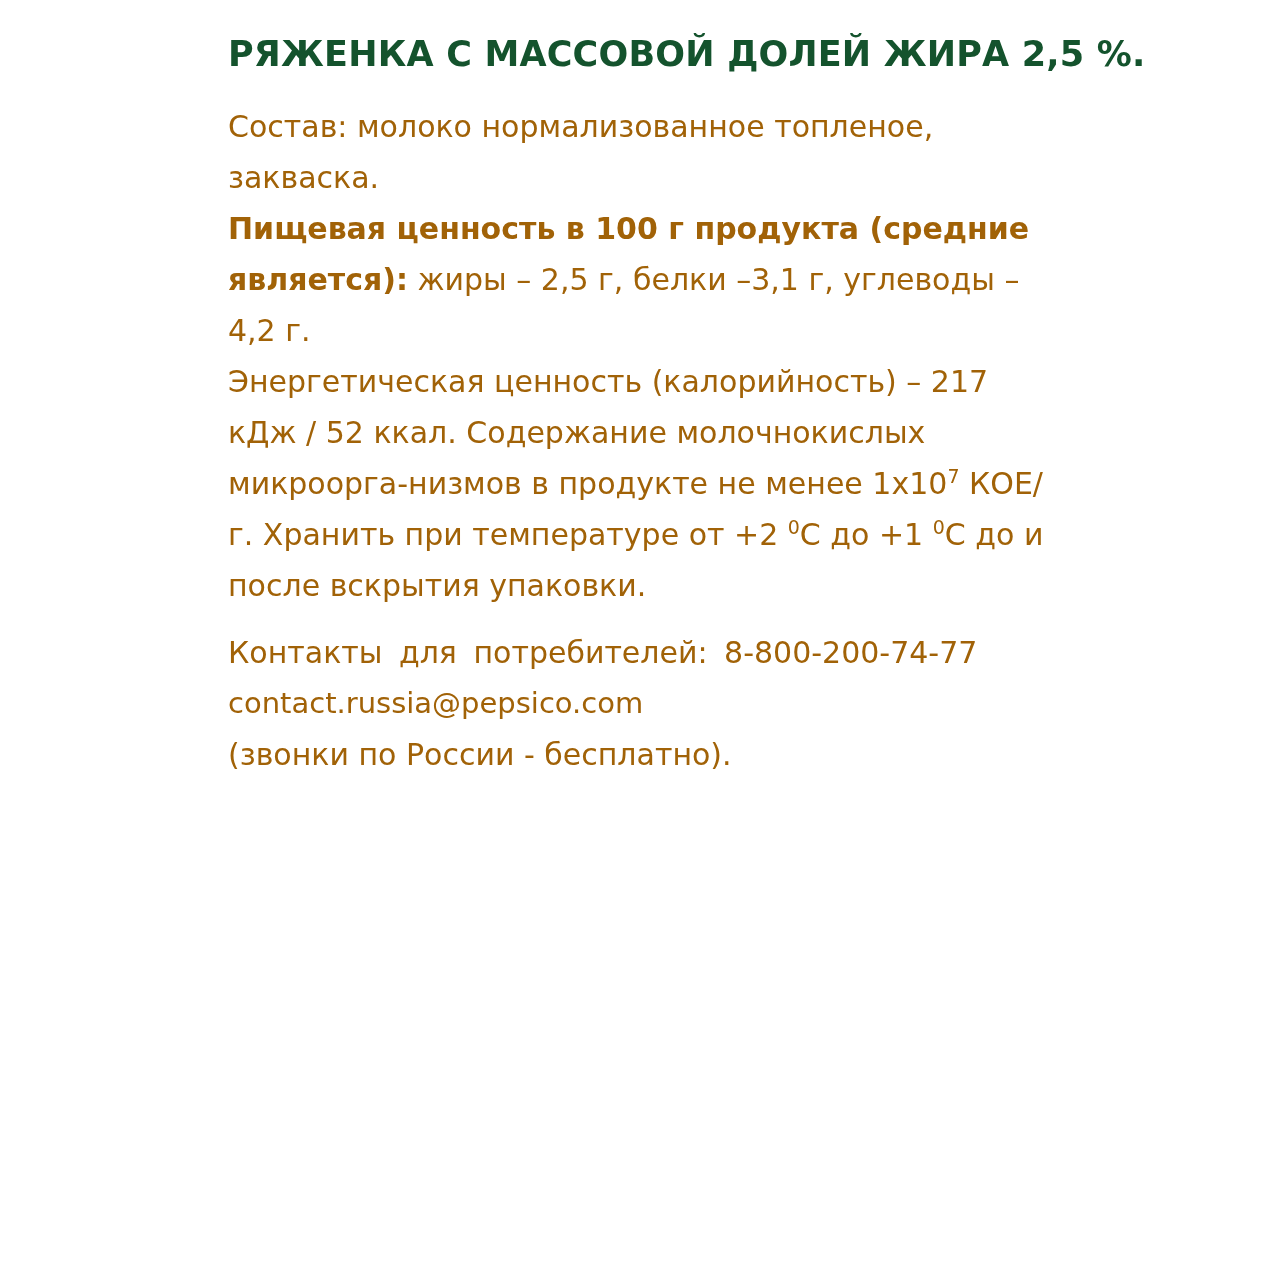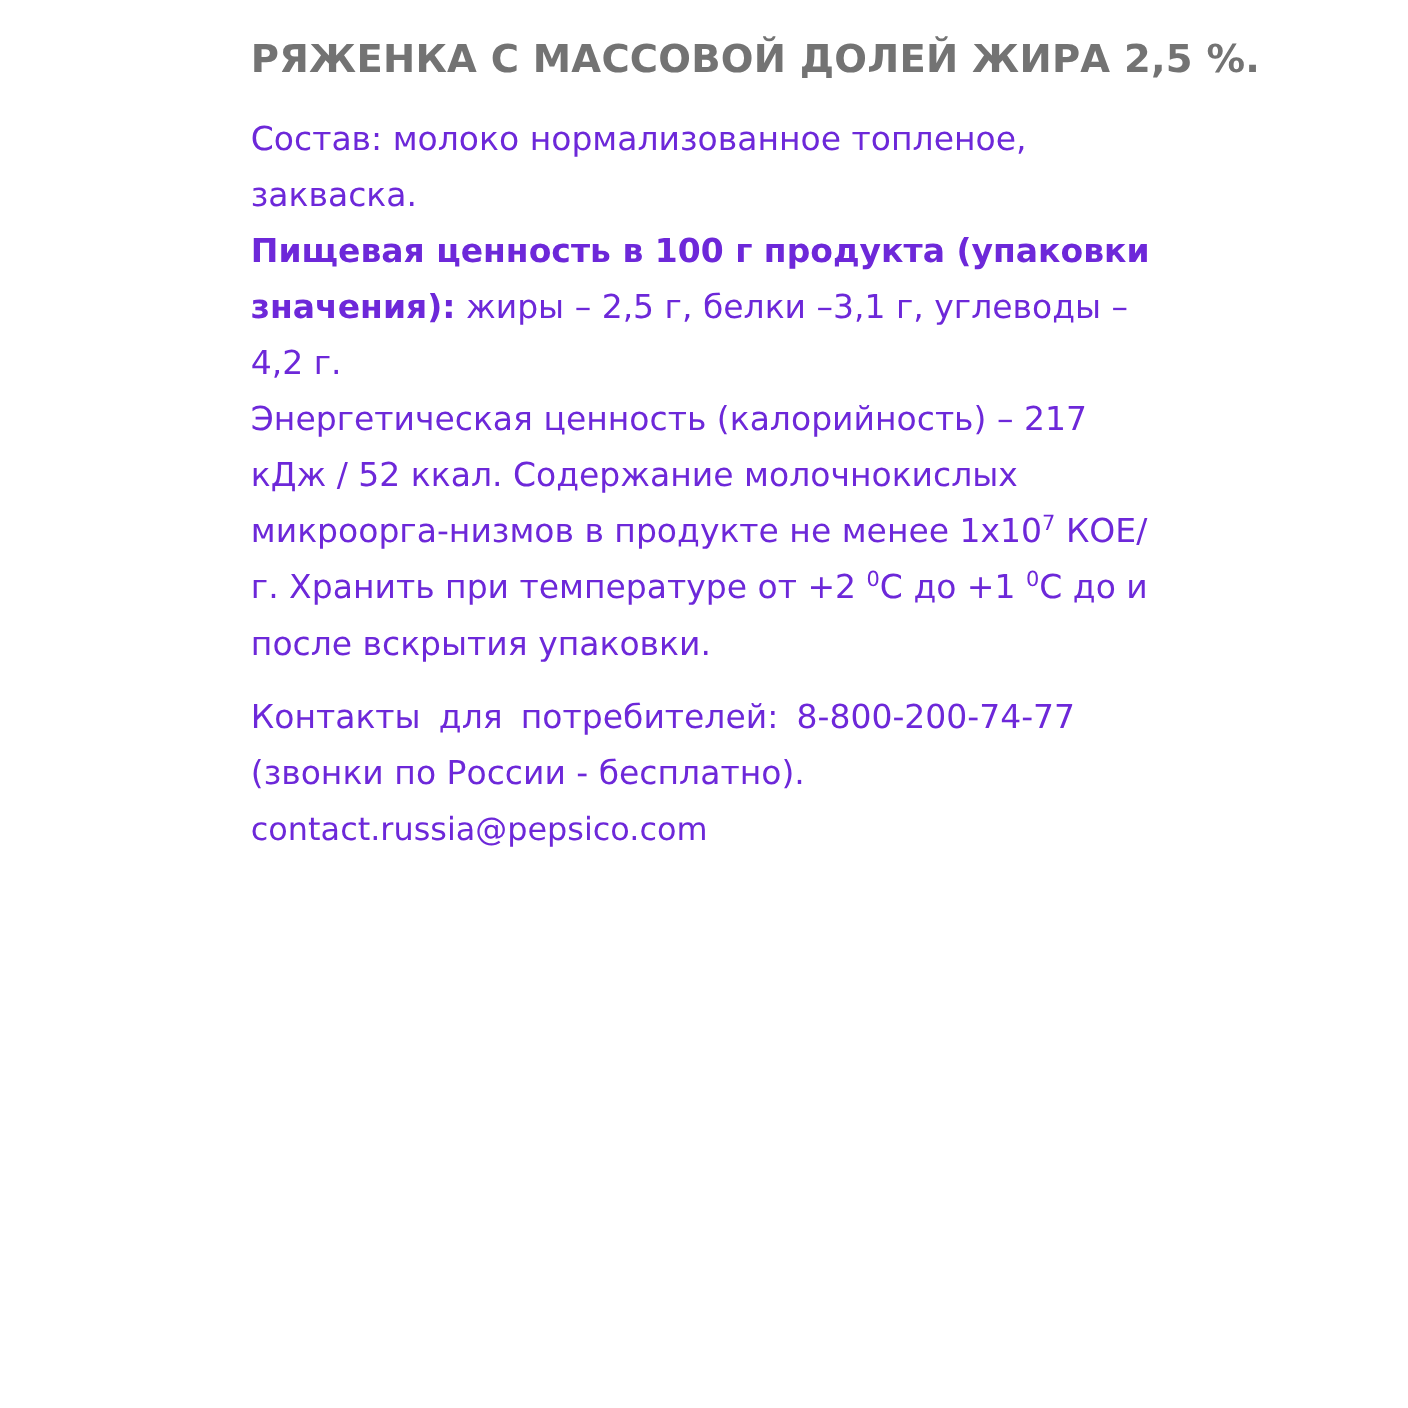"РЯЖЕНКА С МАССОВОЙ ДОЛЕЙ ЖИРА" .title { color: #737373 -> #14532d }
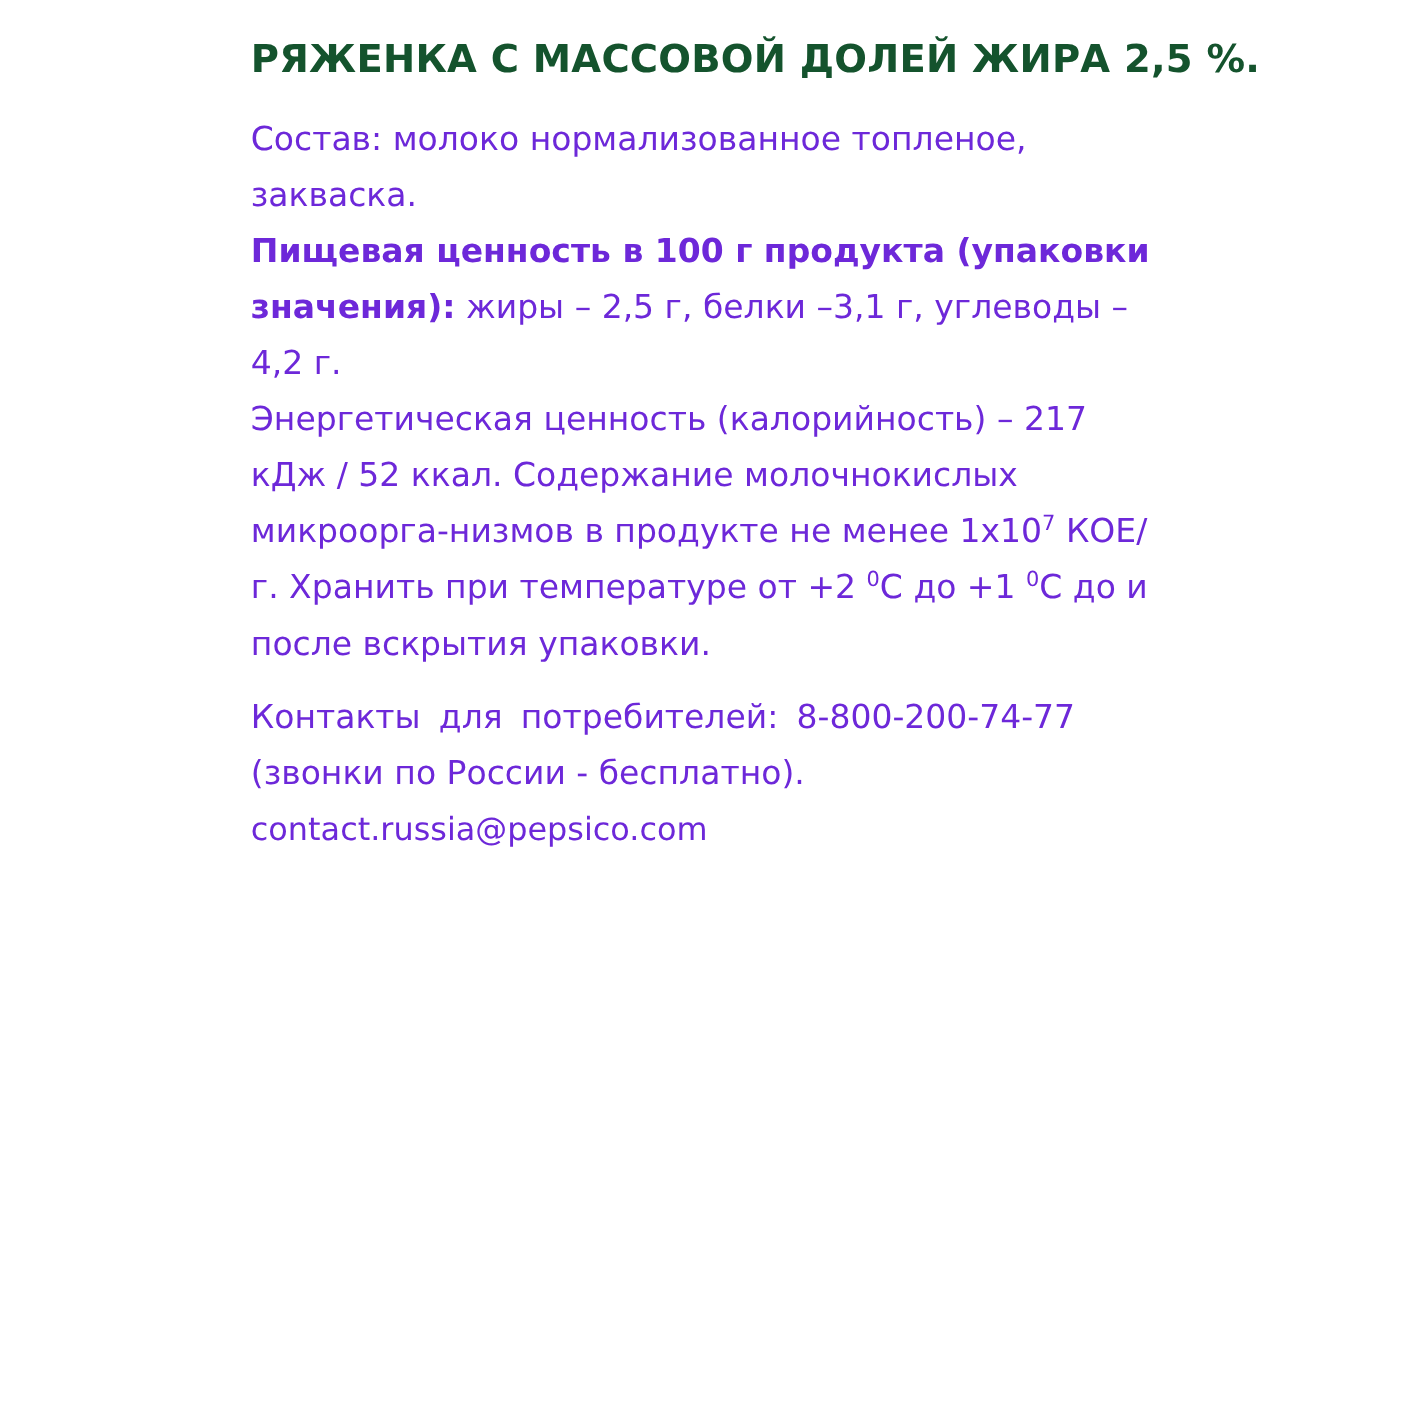"Состав: молоко нормализованное топленое," .body-text { color: #6d28d9 -> #a16207 }
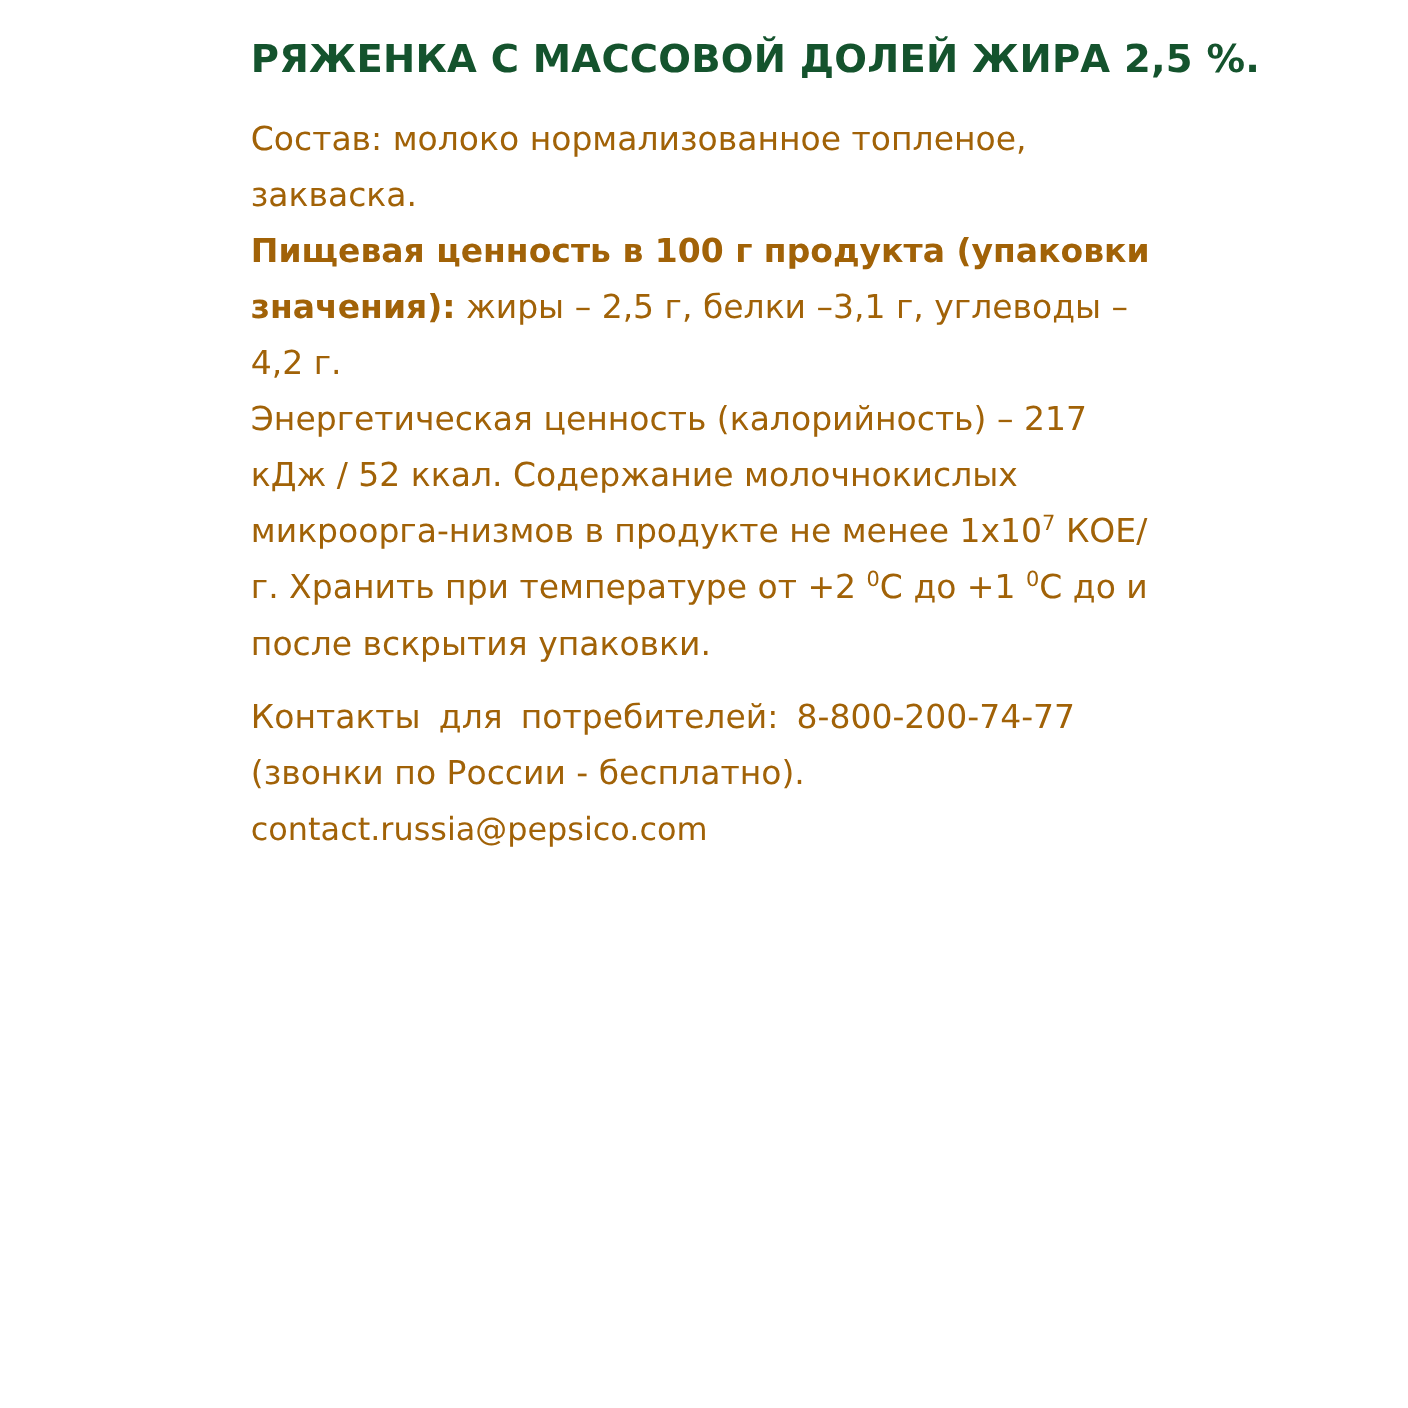"Пищевая ценность в 100 г" b.lbl { text: упаковки значения -> средние является }
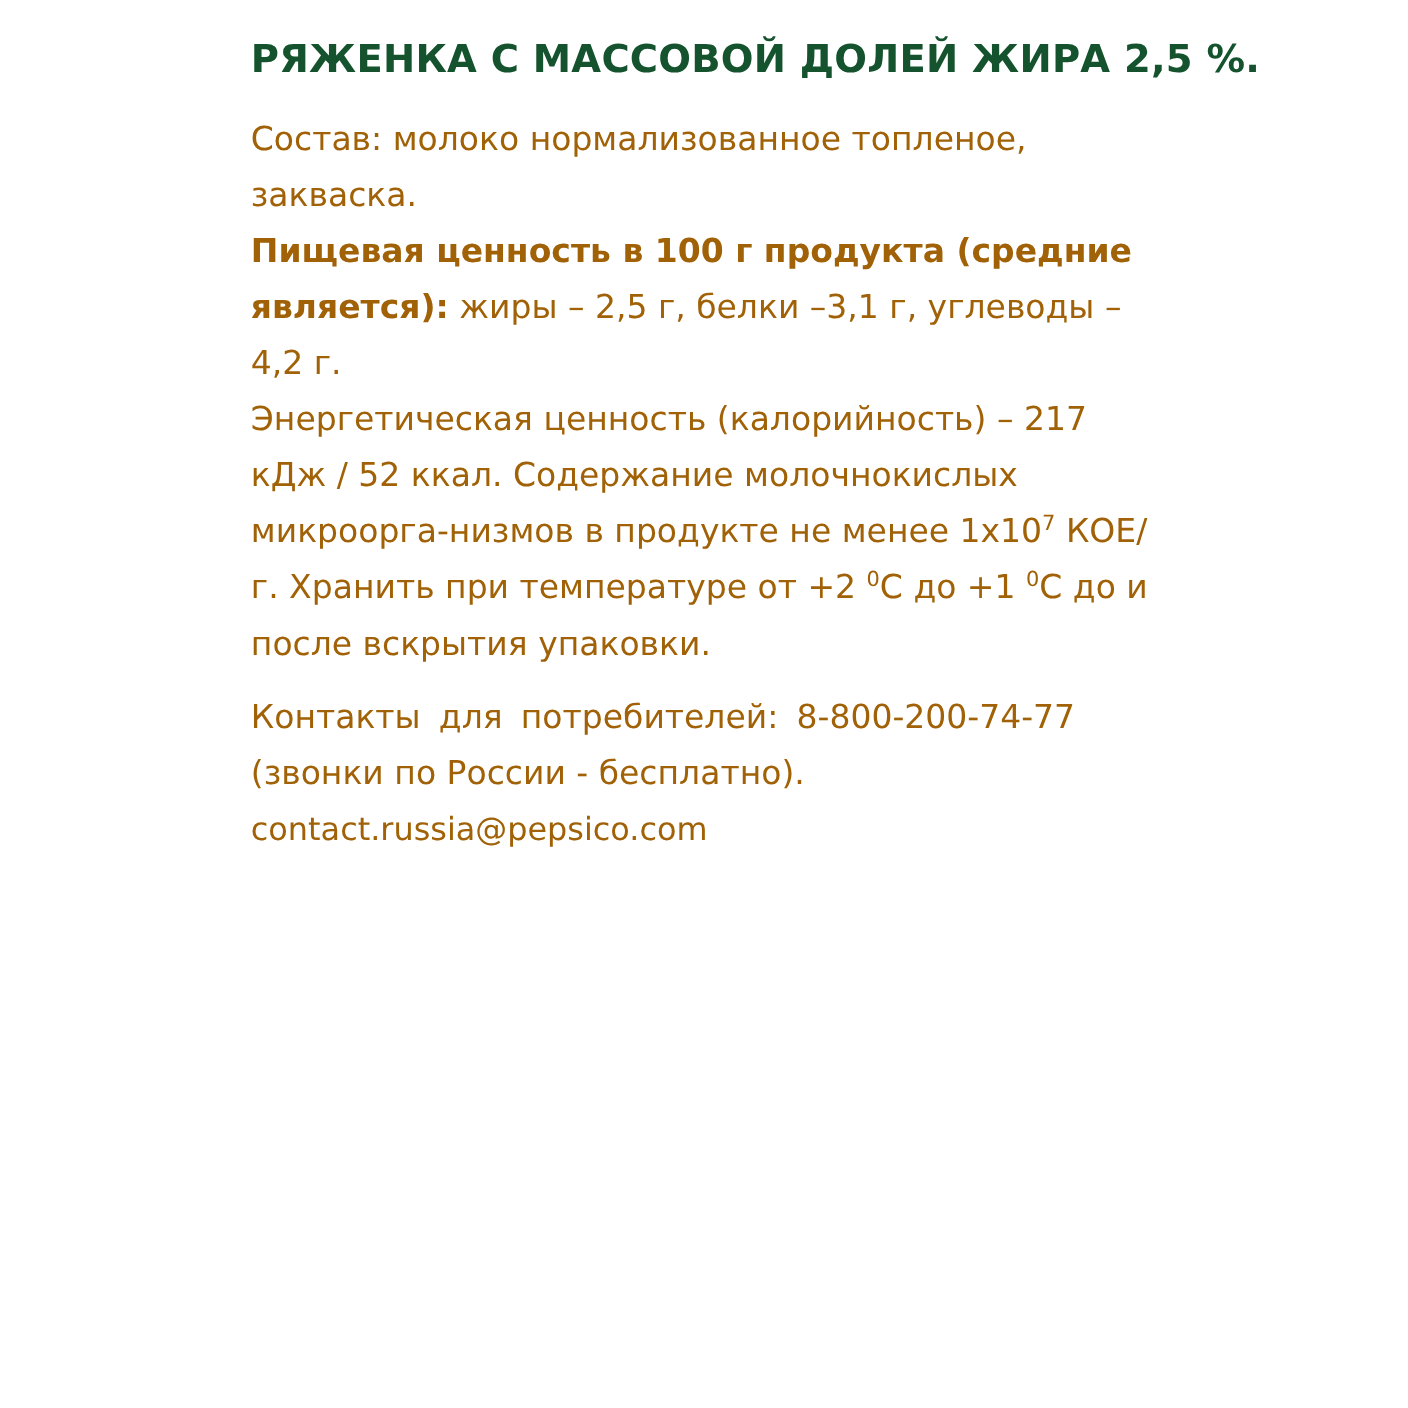"(звонки по России - бесплатно)." p.para { order: before "contact.russia@pepsico.com" -> after "contact.russia@pepsico.com" }
